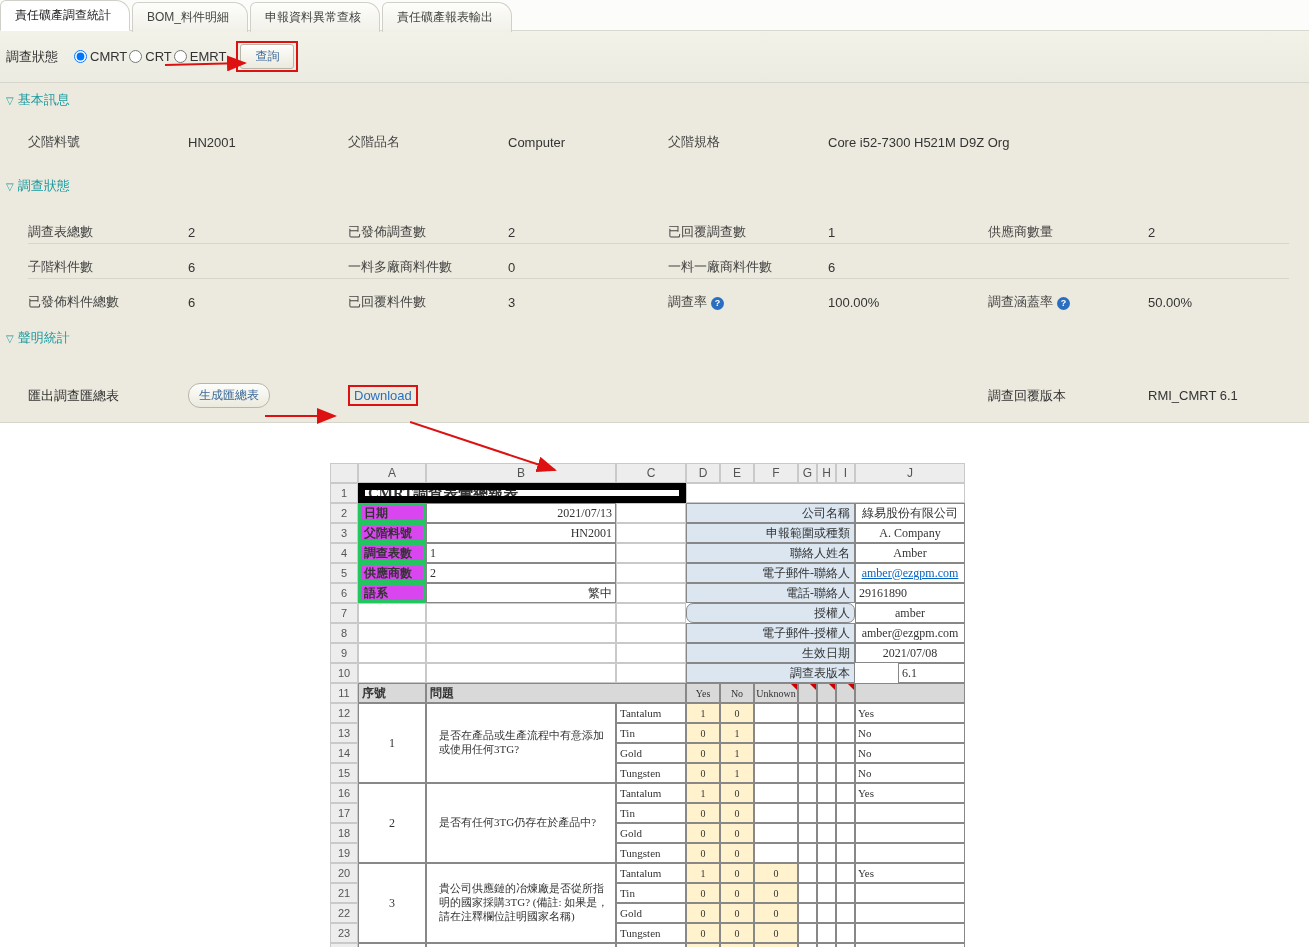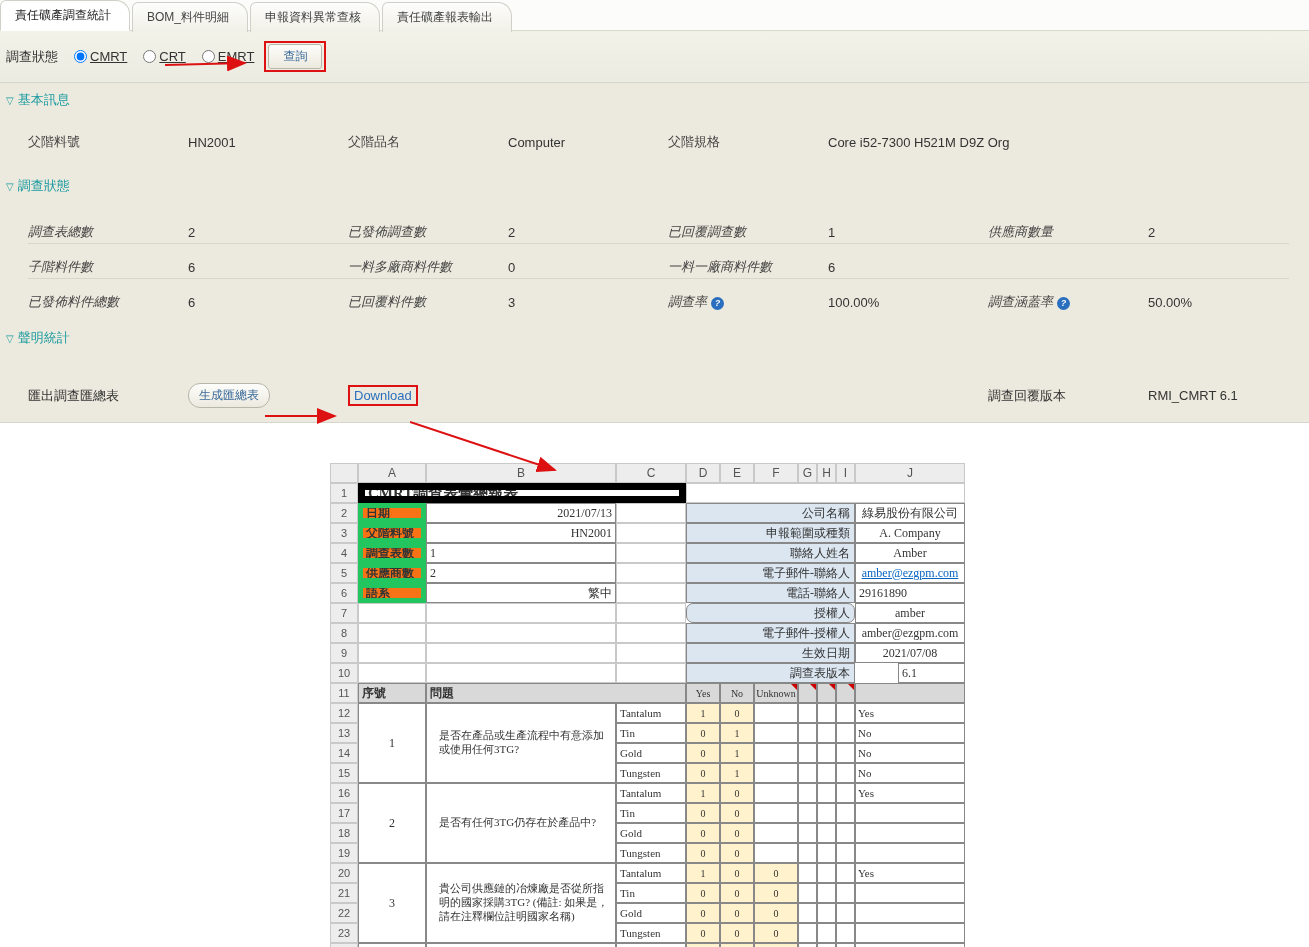"CMRT" .radio-group { gap: 16px -> 2px; text-decoration: underline -> none }
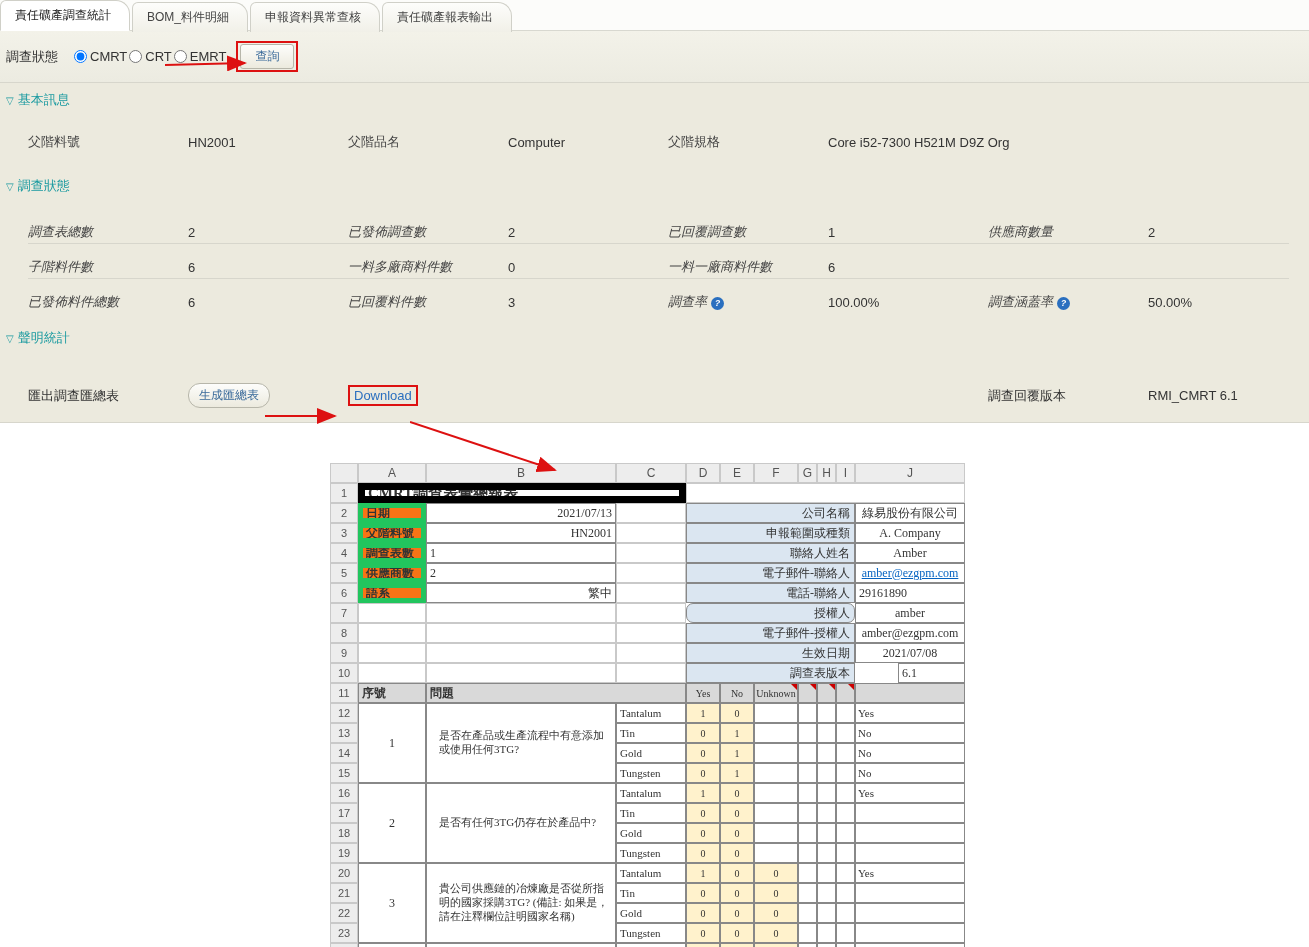"調查表總數" .stats-row .label { font-style: italic -> none }
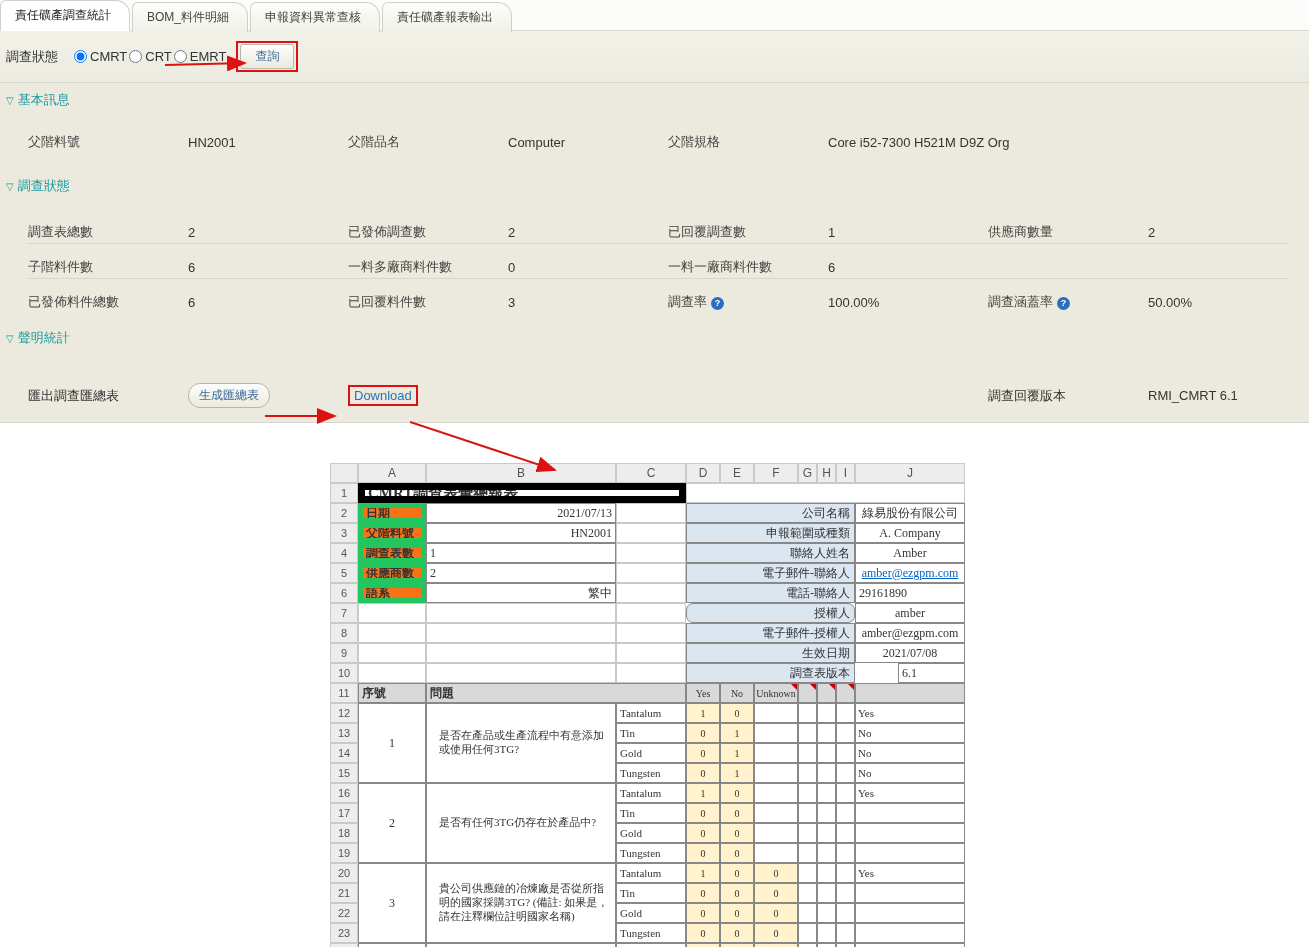"日期" .excel .kbhead { background: #f97316 -> #d946ef; border: 5px solid #22c55e -> 3px solid #22c55e }
